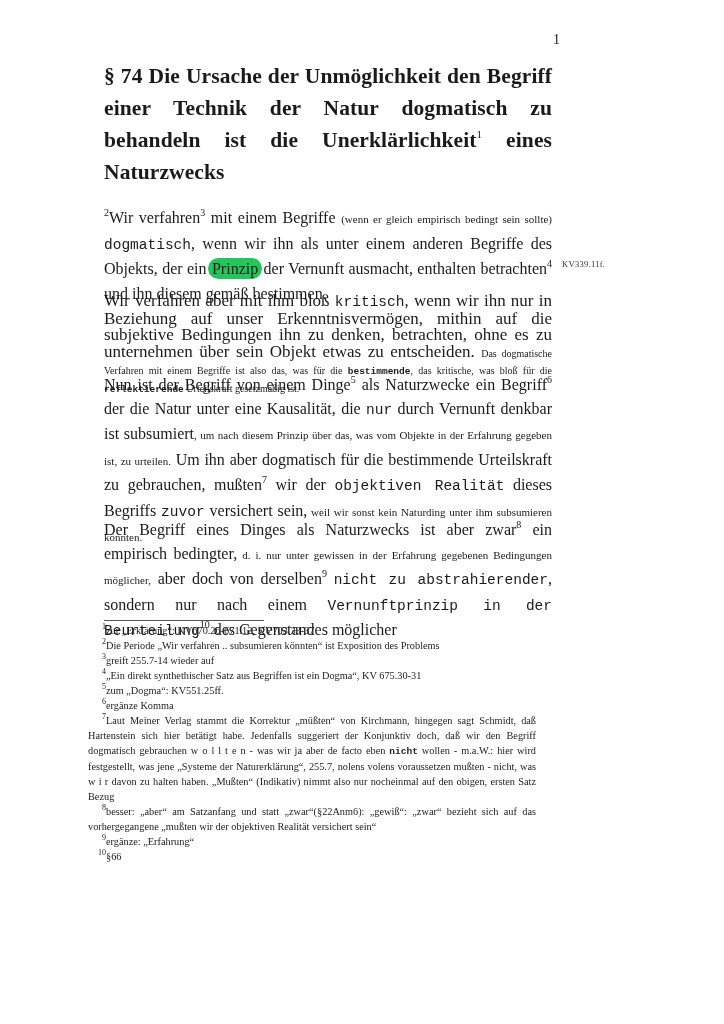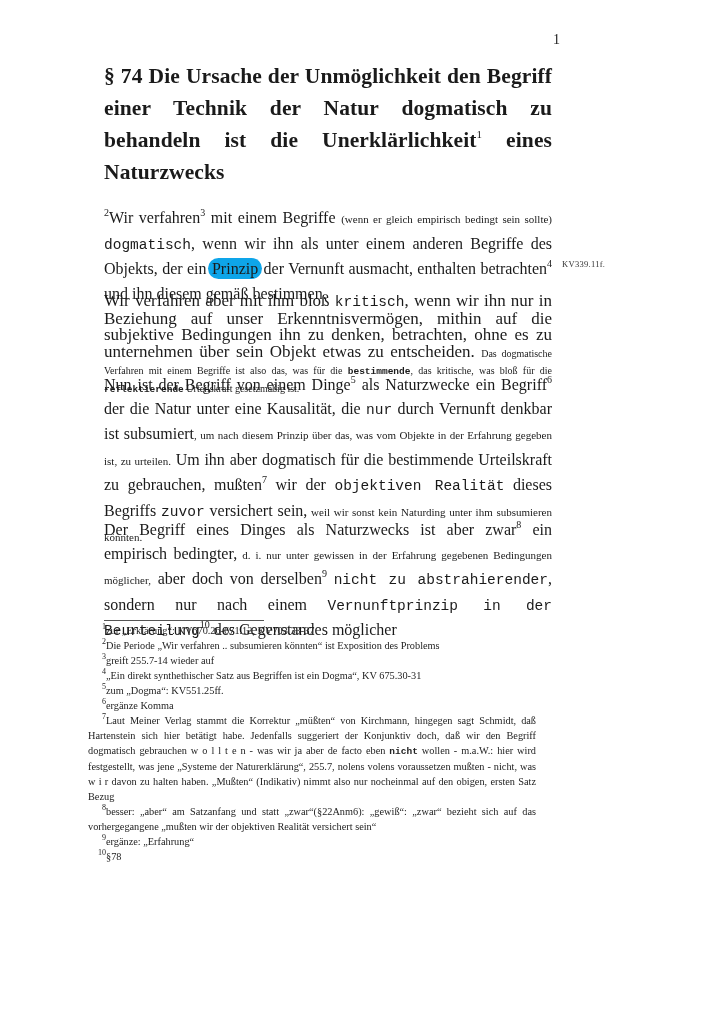"Prinzip" .highlight { background: #0ea5e9 -> #22c55e }
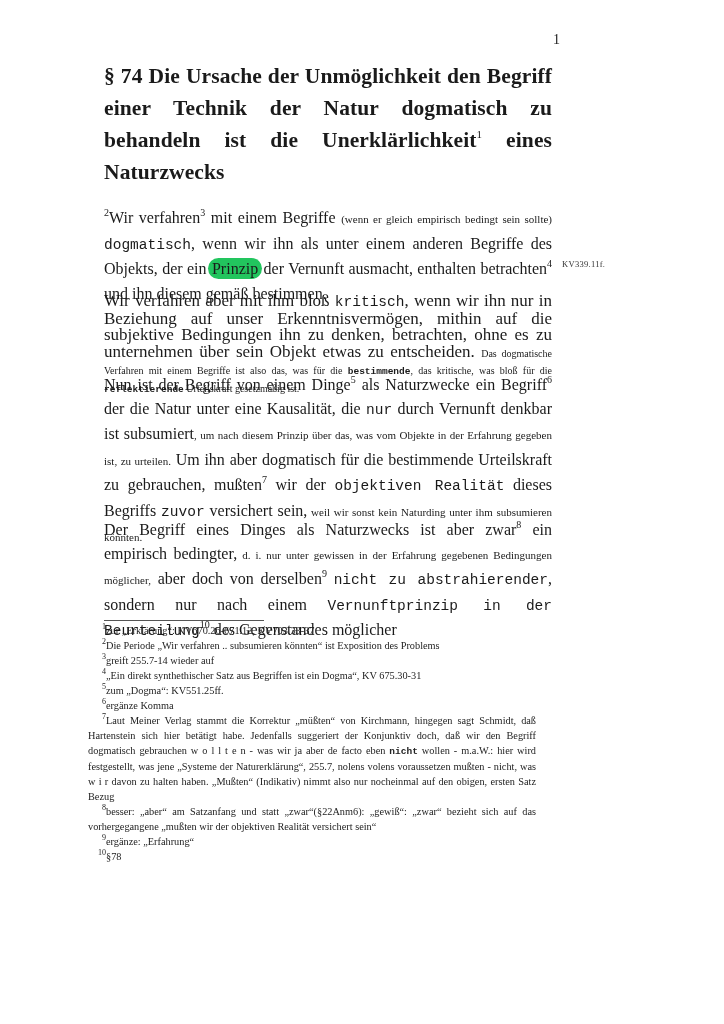"§78" span { text: 78 -> 66 }
